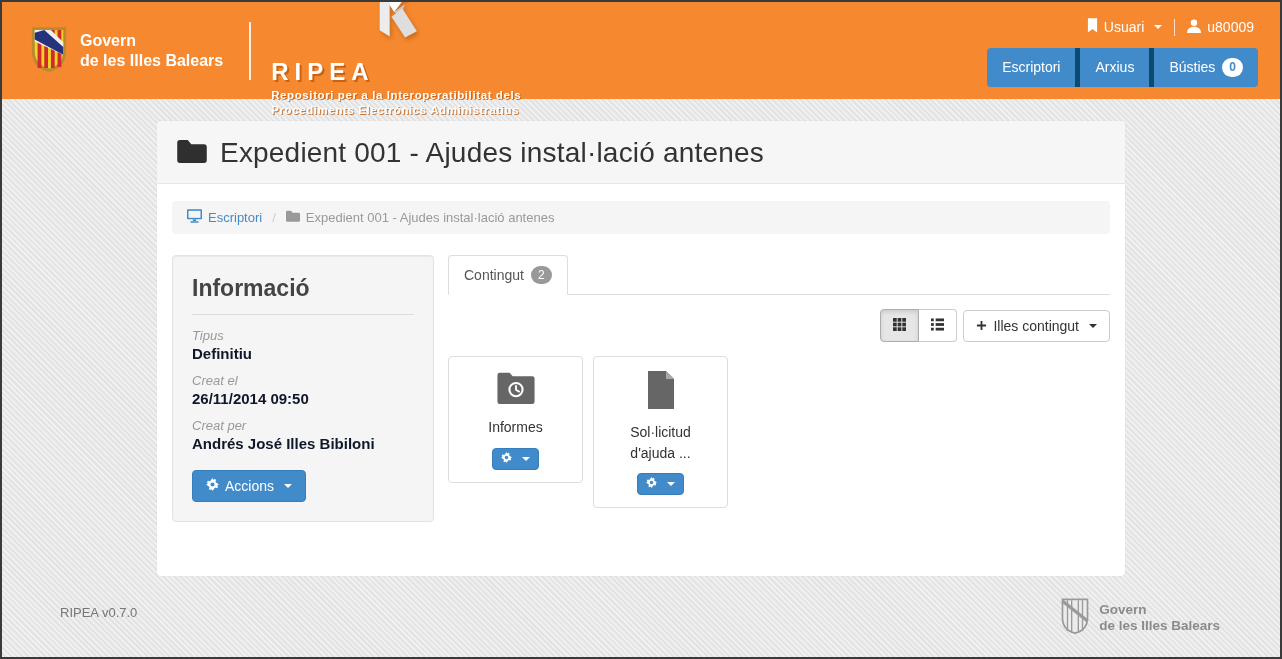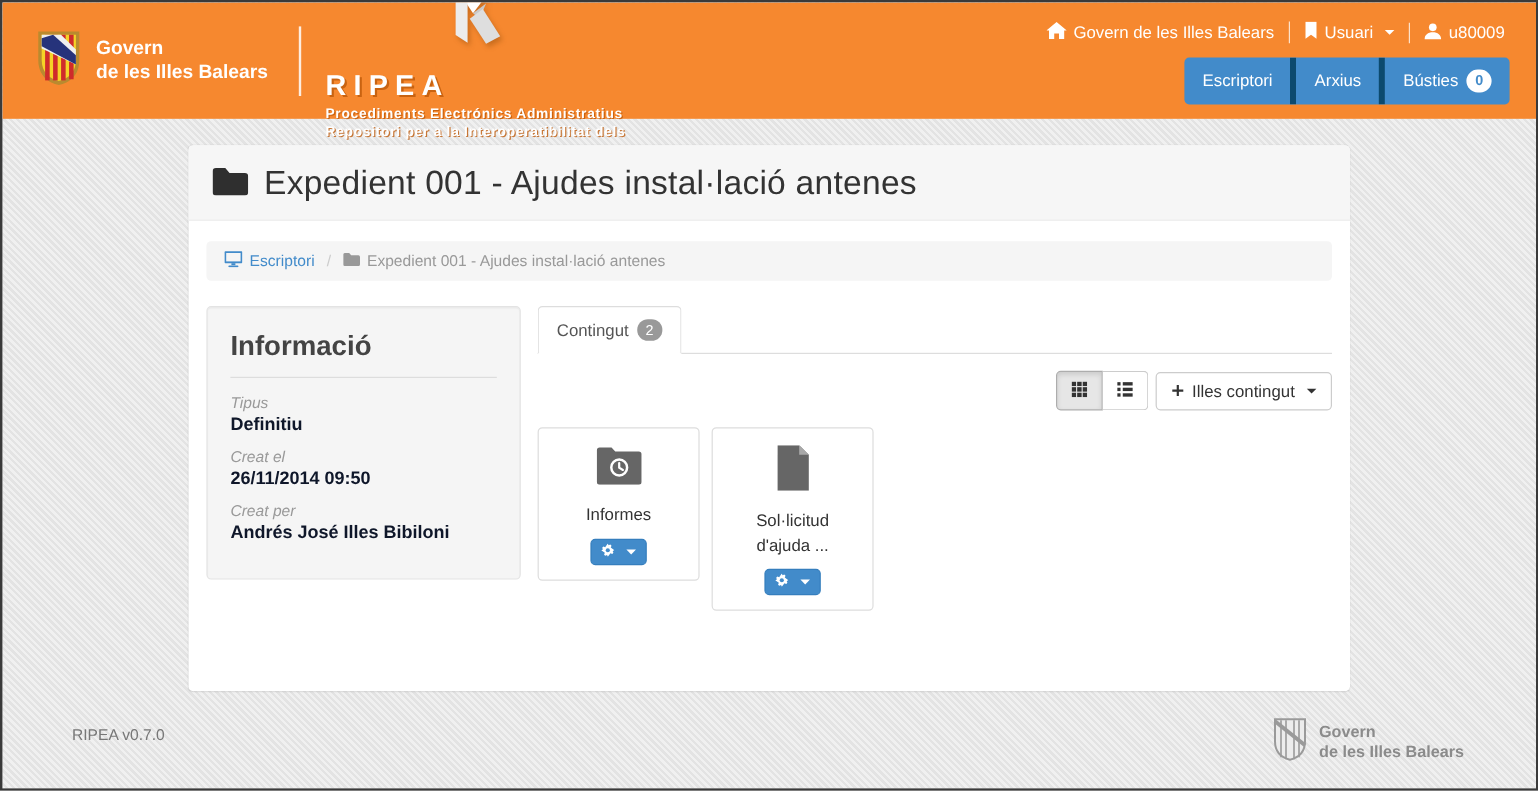"Govern de les Illes Balears" span.top-link { html: <span> <span> <svg> <path></path> </svg> </span> <span>Govern de les Illes Balears</span> </span> -> none }
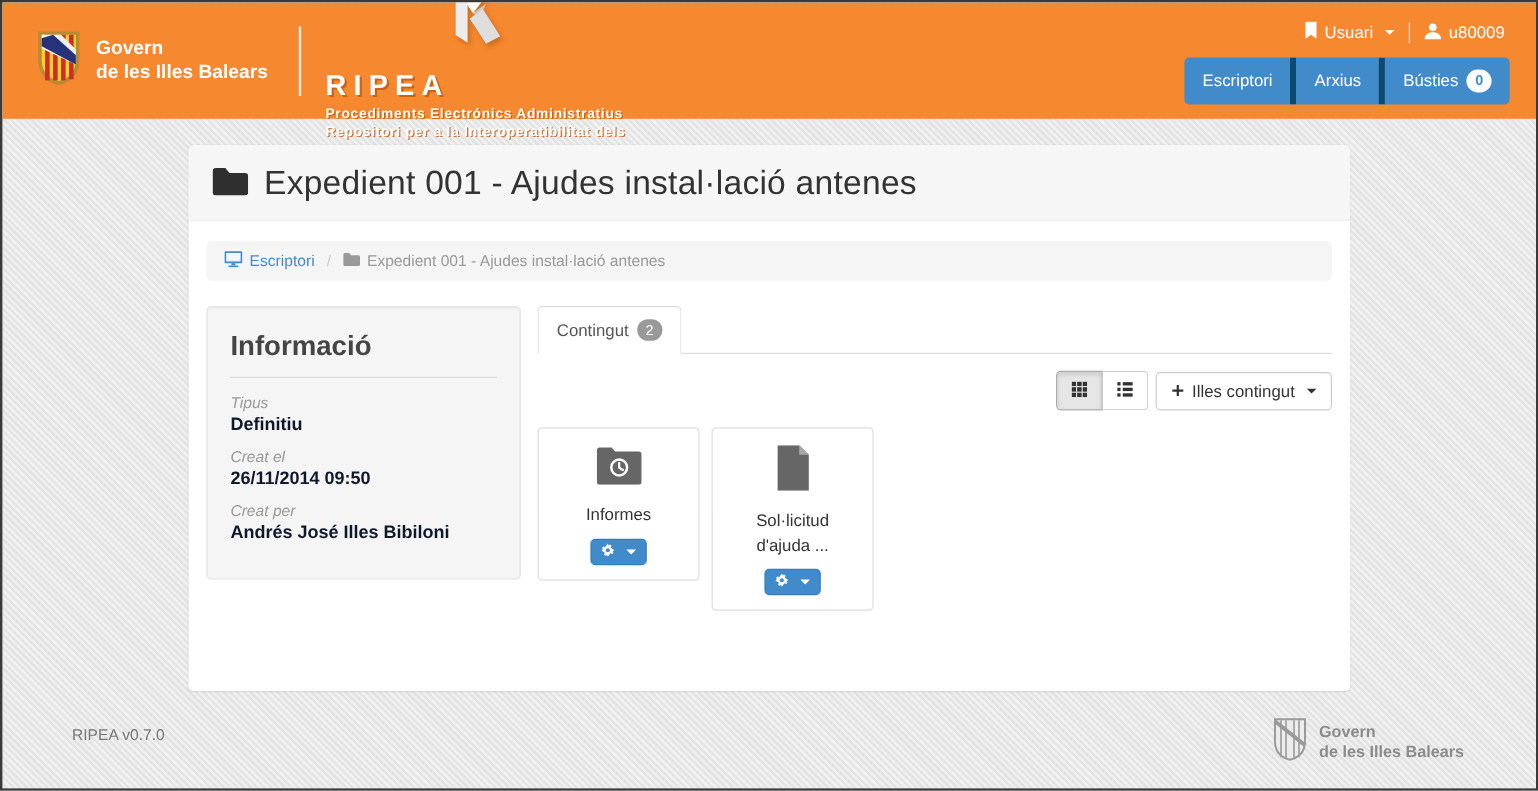"Procediments Electrónics Administratius" div { order: before "Repositori per a la Interoperatibilitat" -> after "Repositori per a la Interoperatibilitat" }
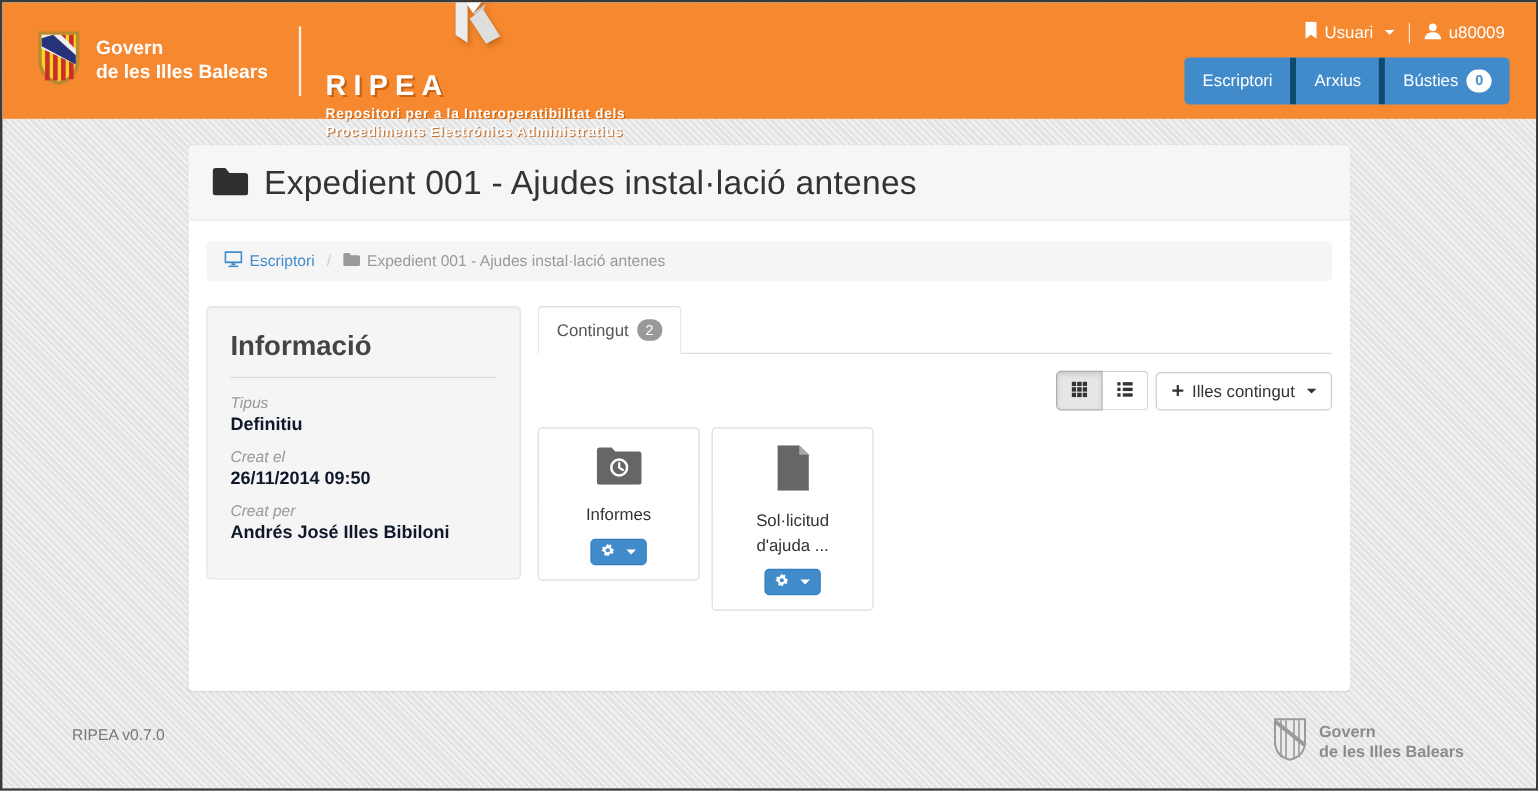"Accions" button.btn { html: none -> <button> <span> <svg> <path></path> <circle></circle> </svg> </span> <span>Accions</span> <span></span> </button> }
